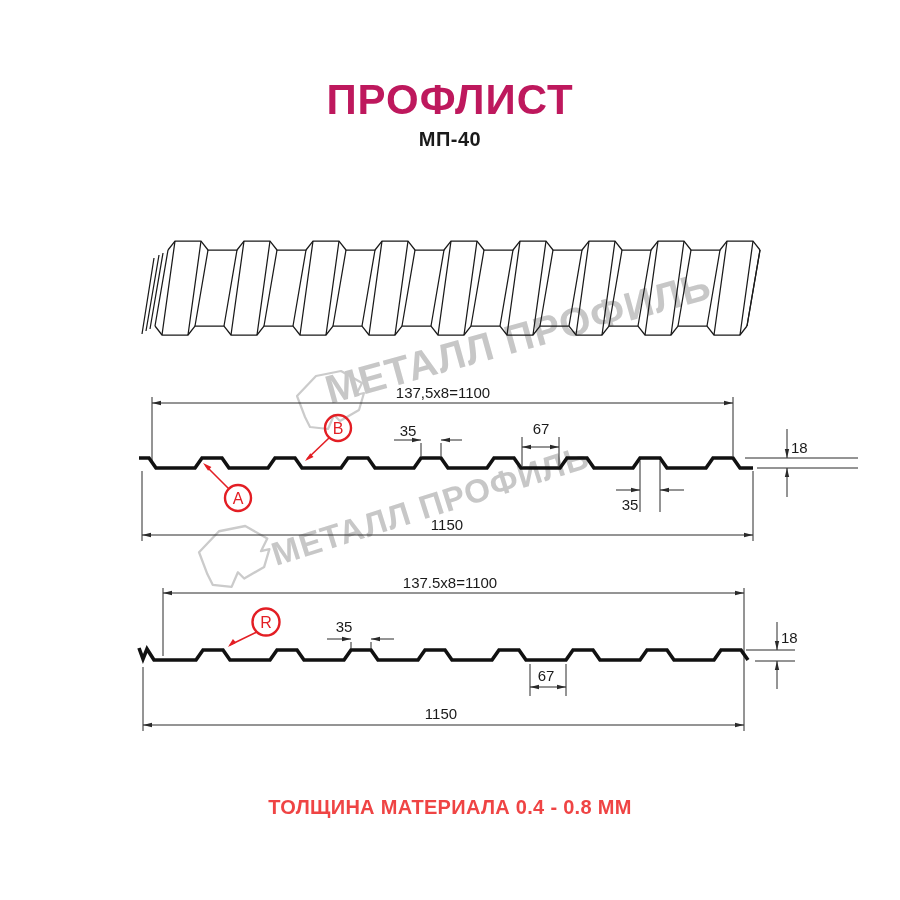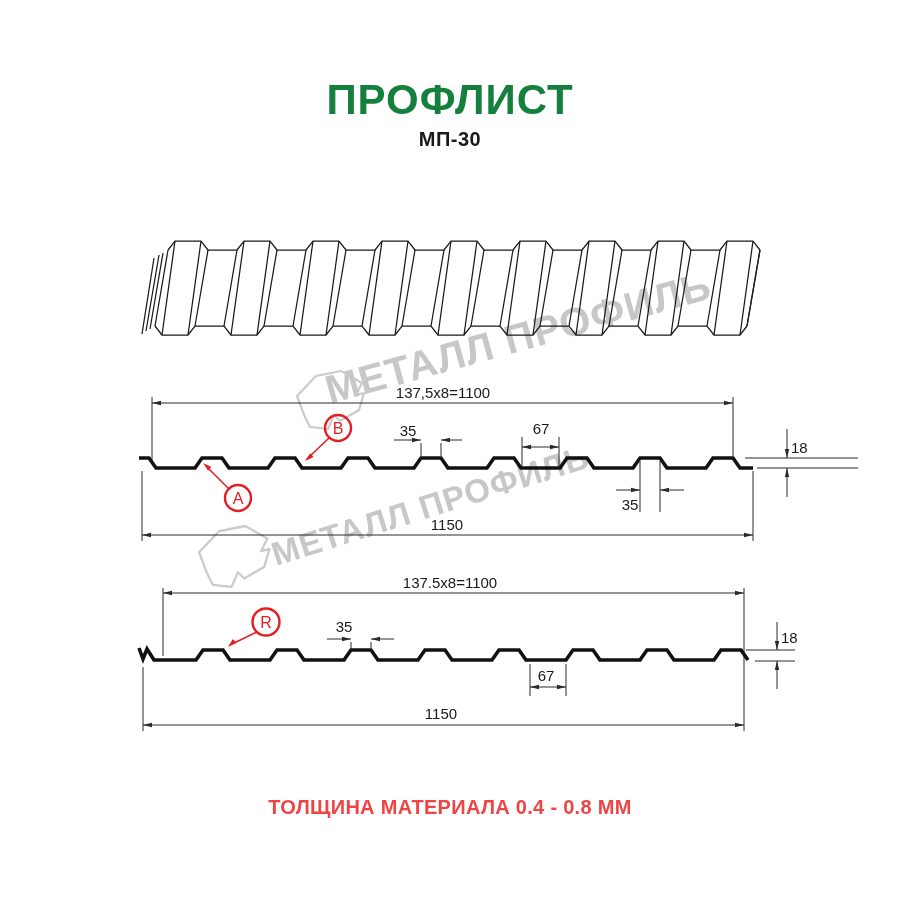"ПРОФЛИСТ" .page-title { color: #15803d -> #be185d }
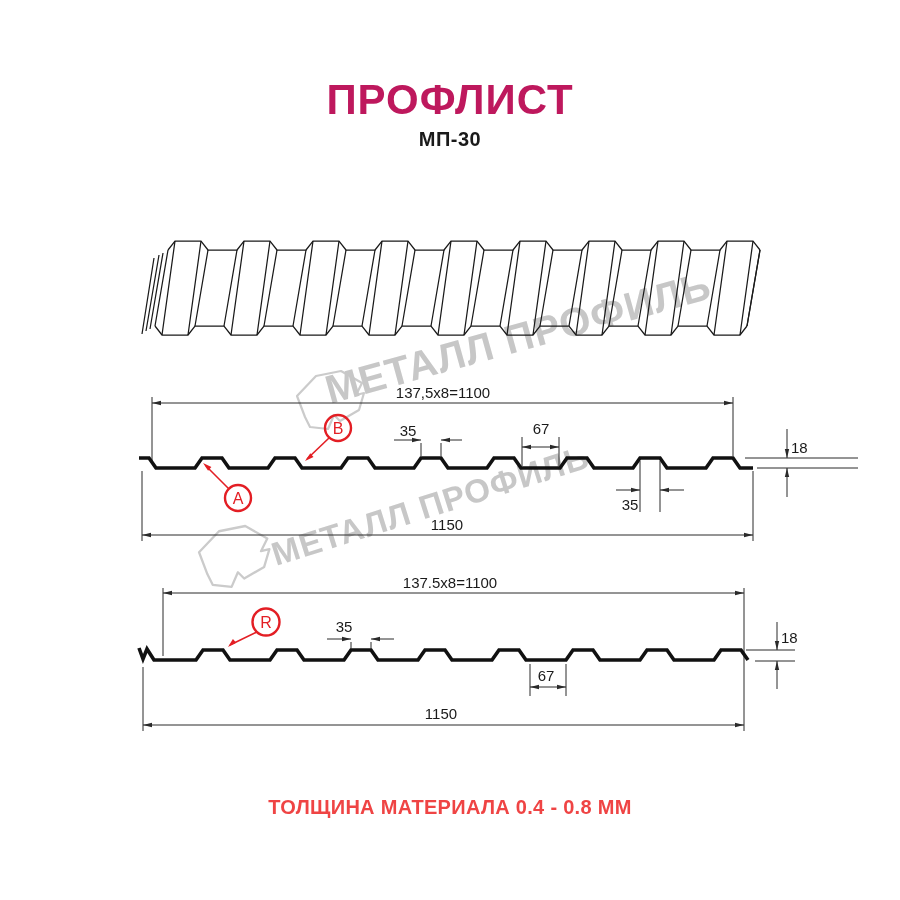"МП-30" div.page-subtitle { text: МП-30 -> МП-40 }
